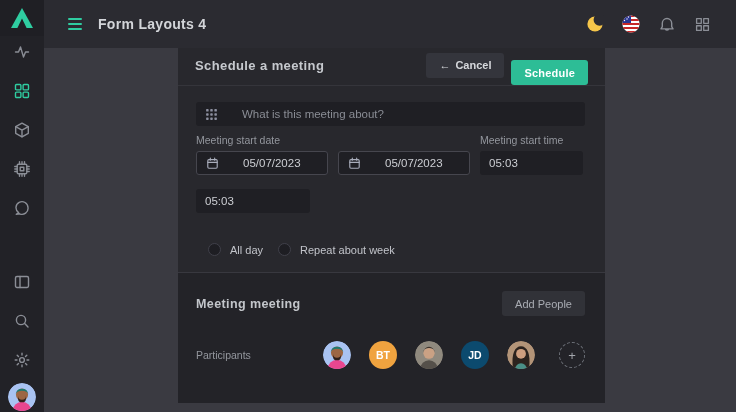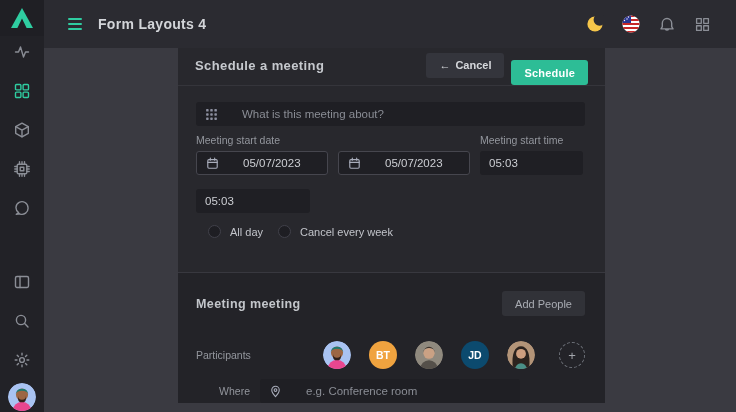"All day" .check-row { margin-top: 12px -> 30px }
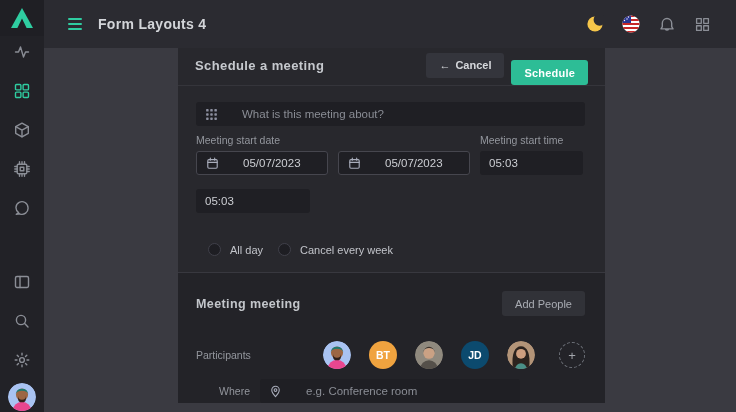"Cancel every week" span.cl { text: Cancel every -> Repeat about }
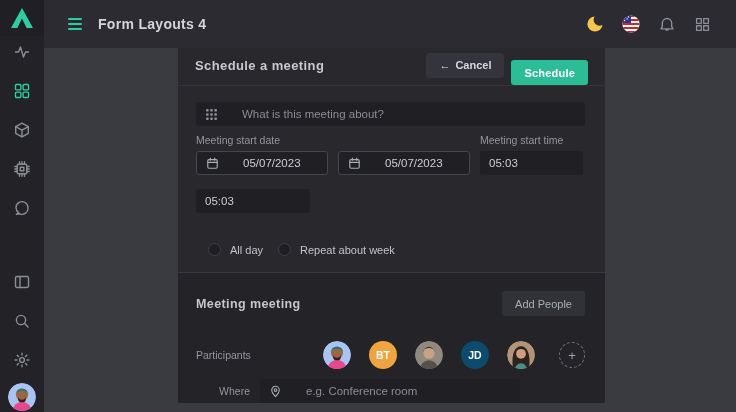"Where" div.w-row { html: <div> <span>Where</span> <span> <svg> <g> <path></path> <circle></circle> </g> </svg> <input> </span> </div> -> none }
